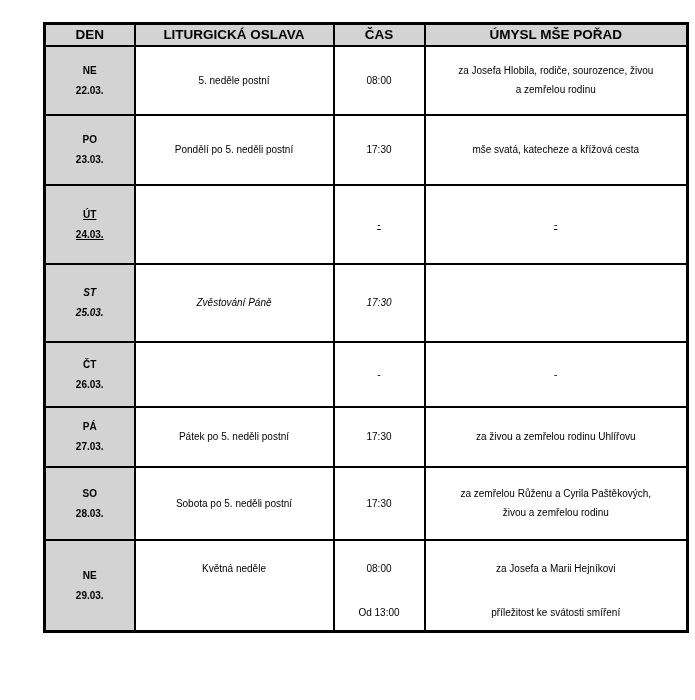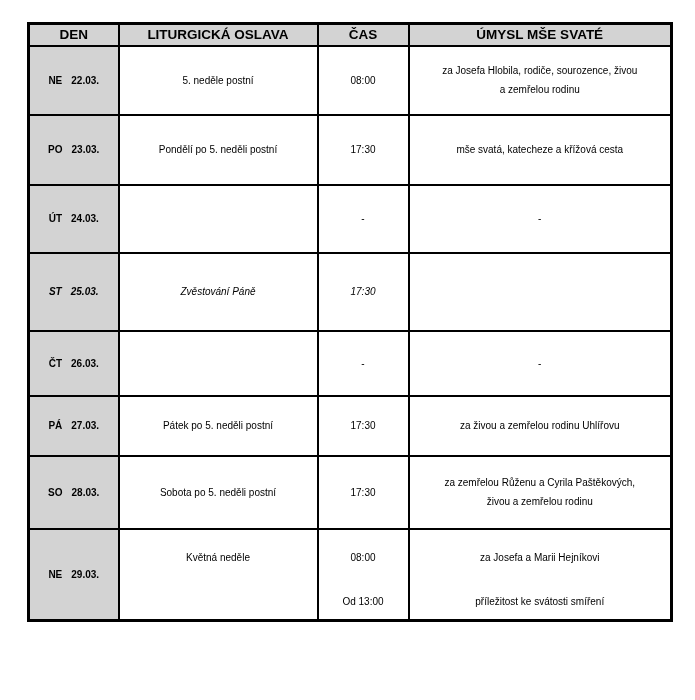"DEN" table.schedule { margin: 22px 0 0 27px -> 22px 0 0 43px }
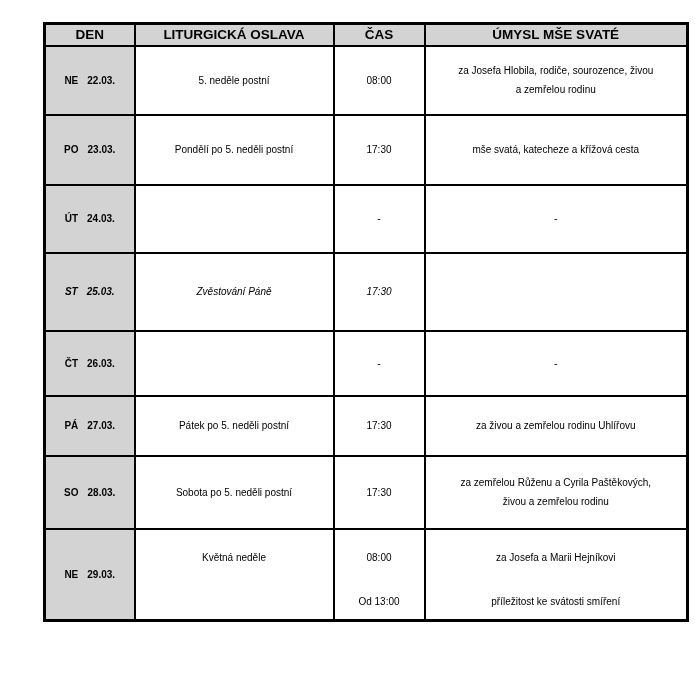"ÚMYSL MŠE SVATÉ" th { text: SVATÉ -> POŘAD }
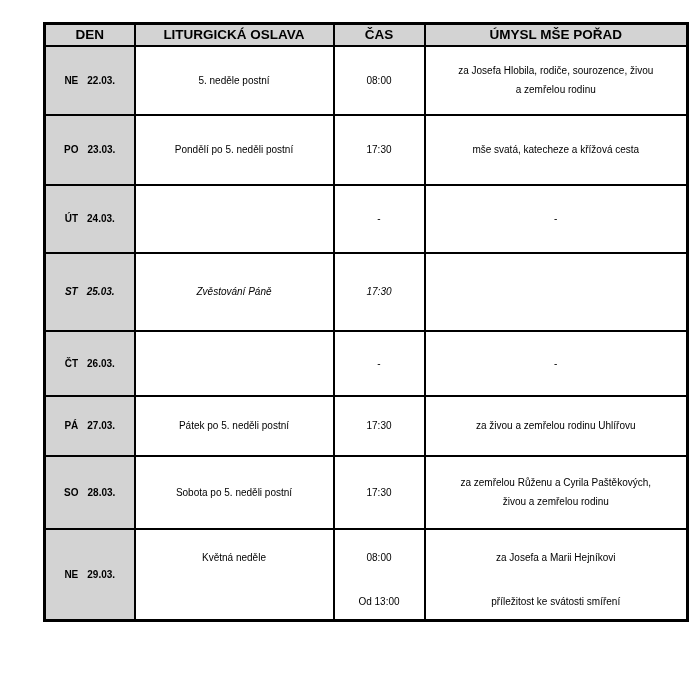"NE" td.day .daywrap { flex-direction: none -> column }
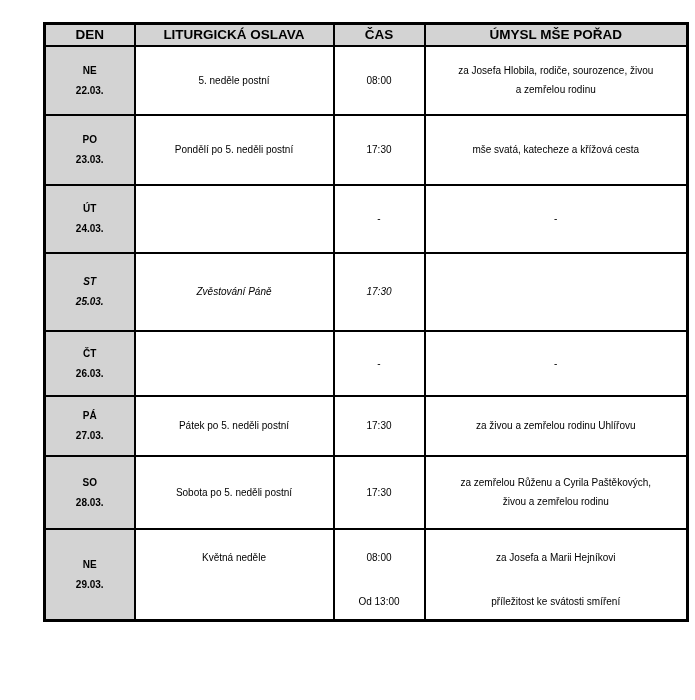"ÚT" tr.r2 { height: 68px -> 79px; text-decoration: none -> underline }
